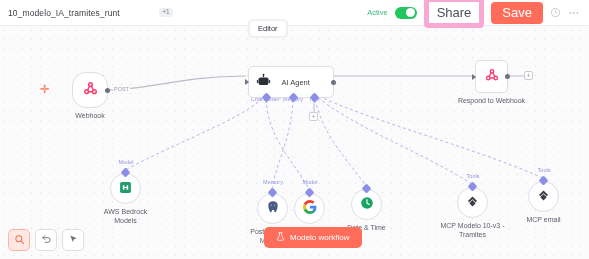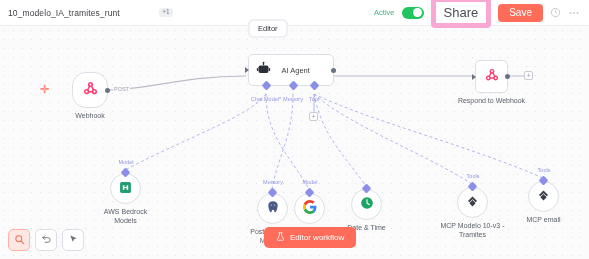"Save" .btn-save { font-size: 10px -> 13px }
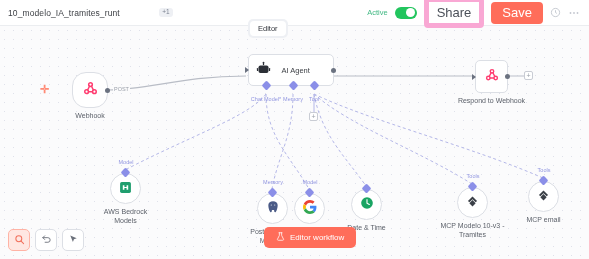"AI Agent" div.node { top: 28px -> 40px }
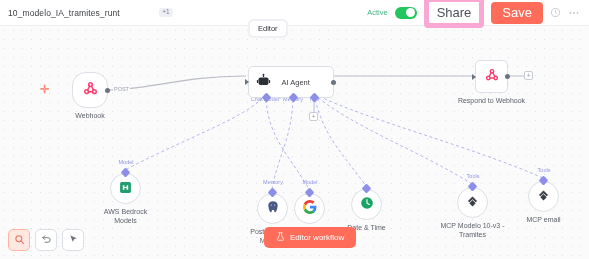"Editor workflow" span { text: Editor -> Modelo }
